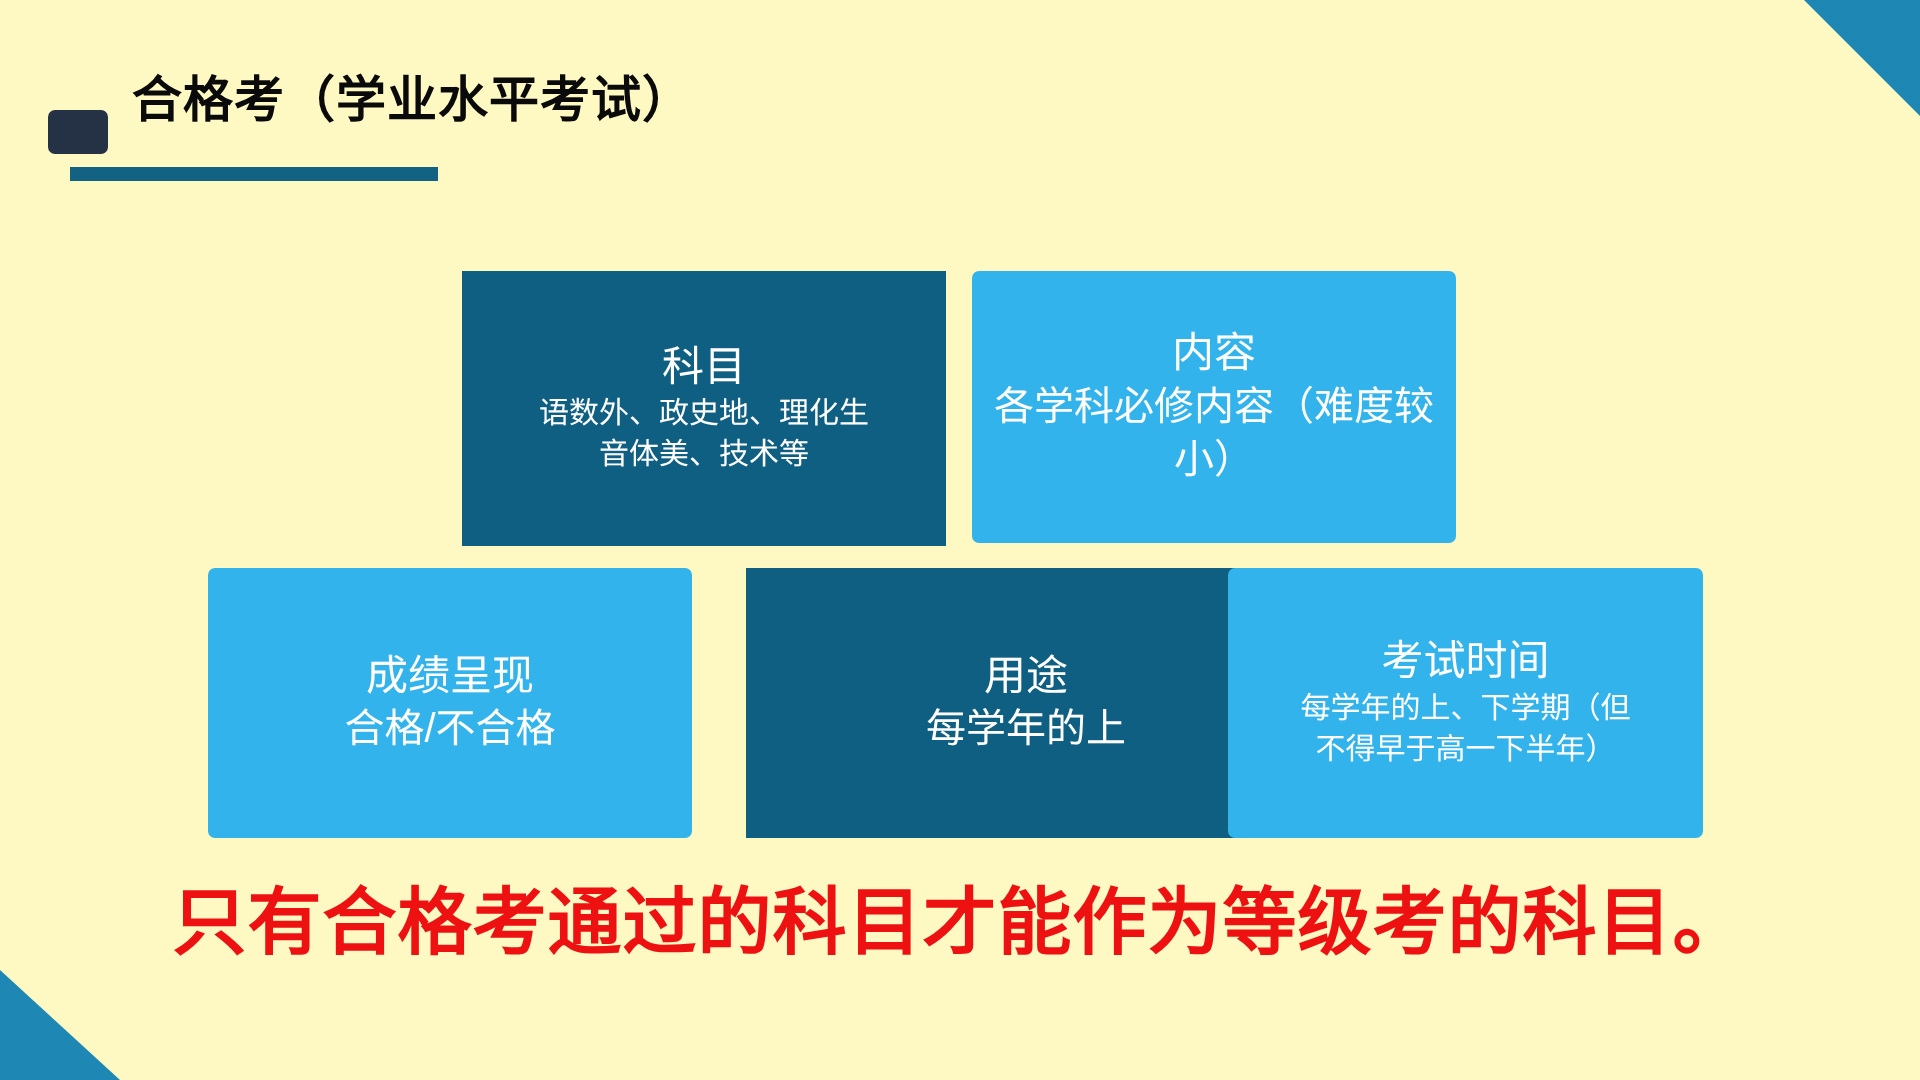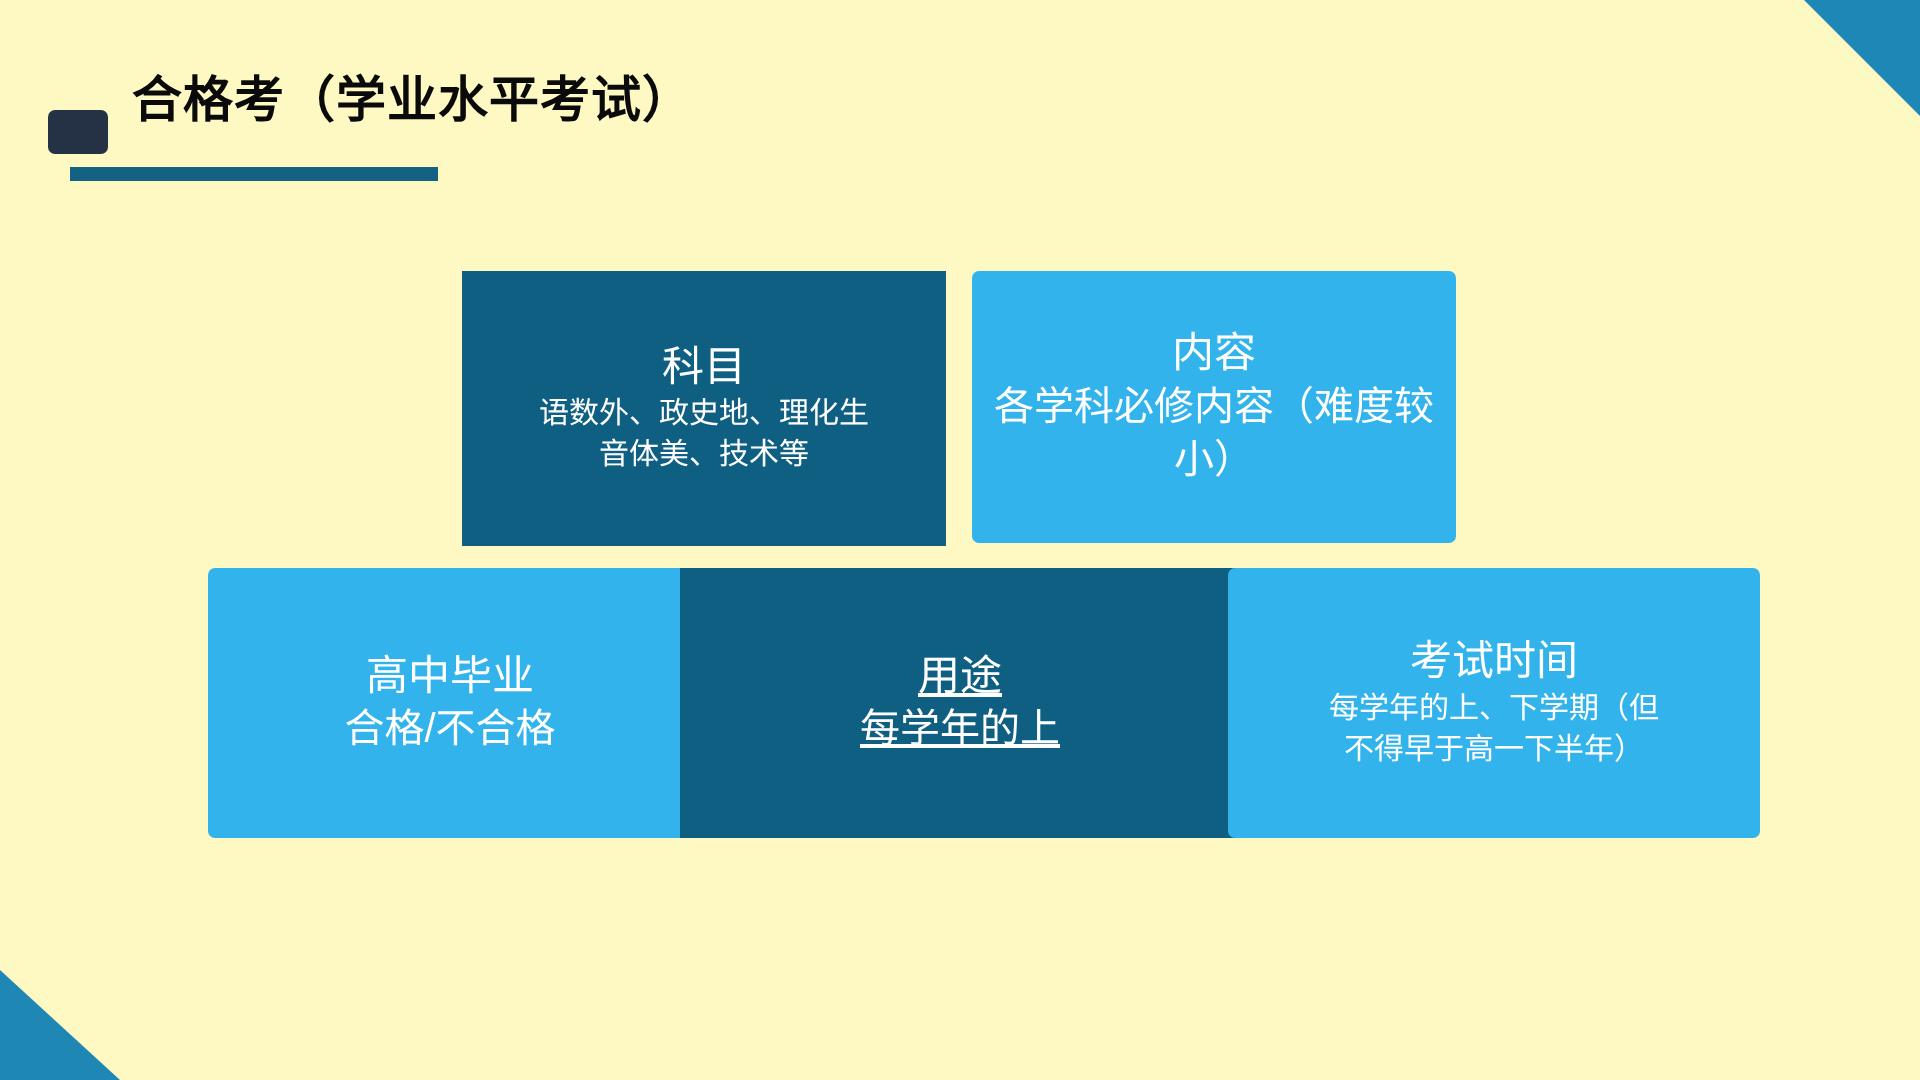"高中毕业" div.card-title { text: 高中毕业 -> 成绩呈现 }
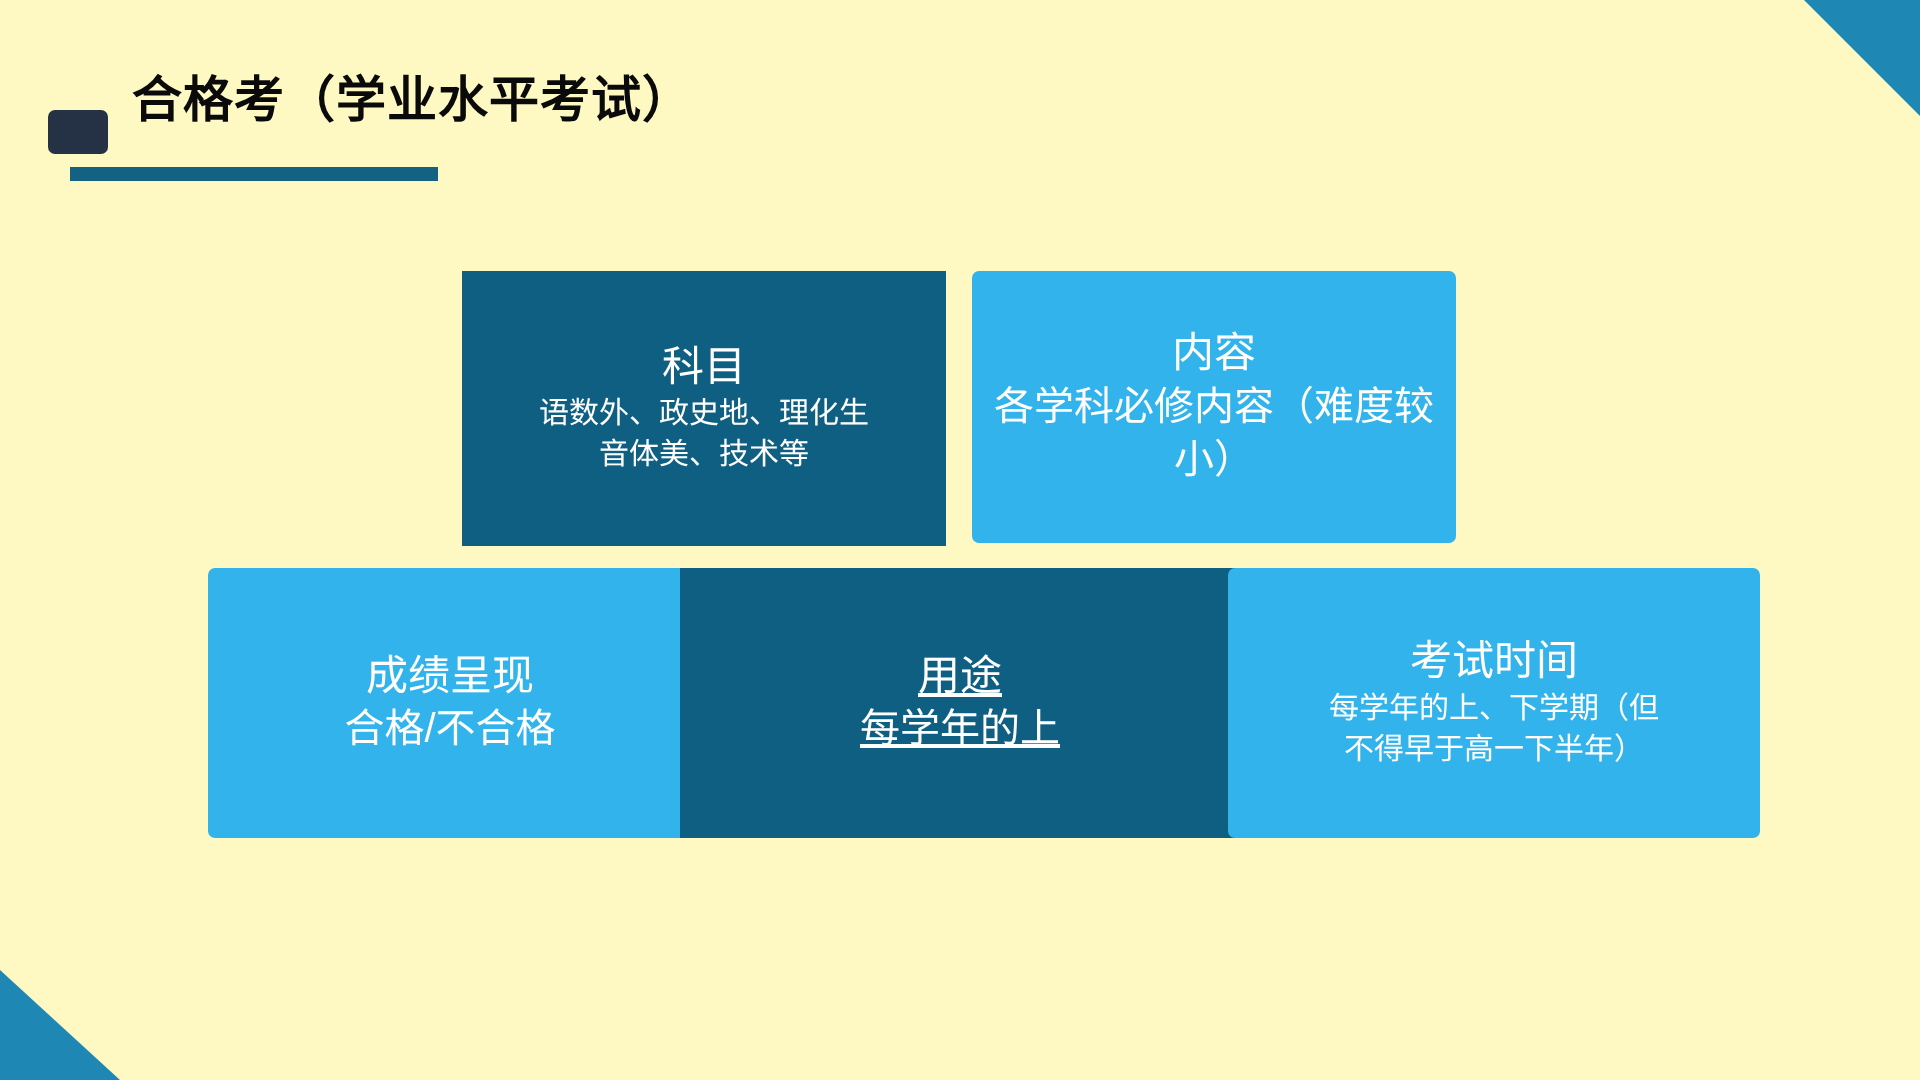"用途" #card-purpose { left: 680px -> 746px; text-decoration: underline -> none }
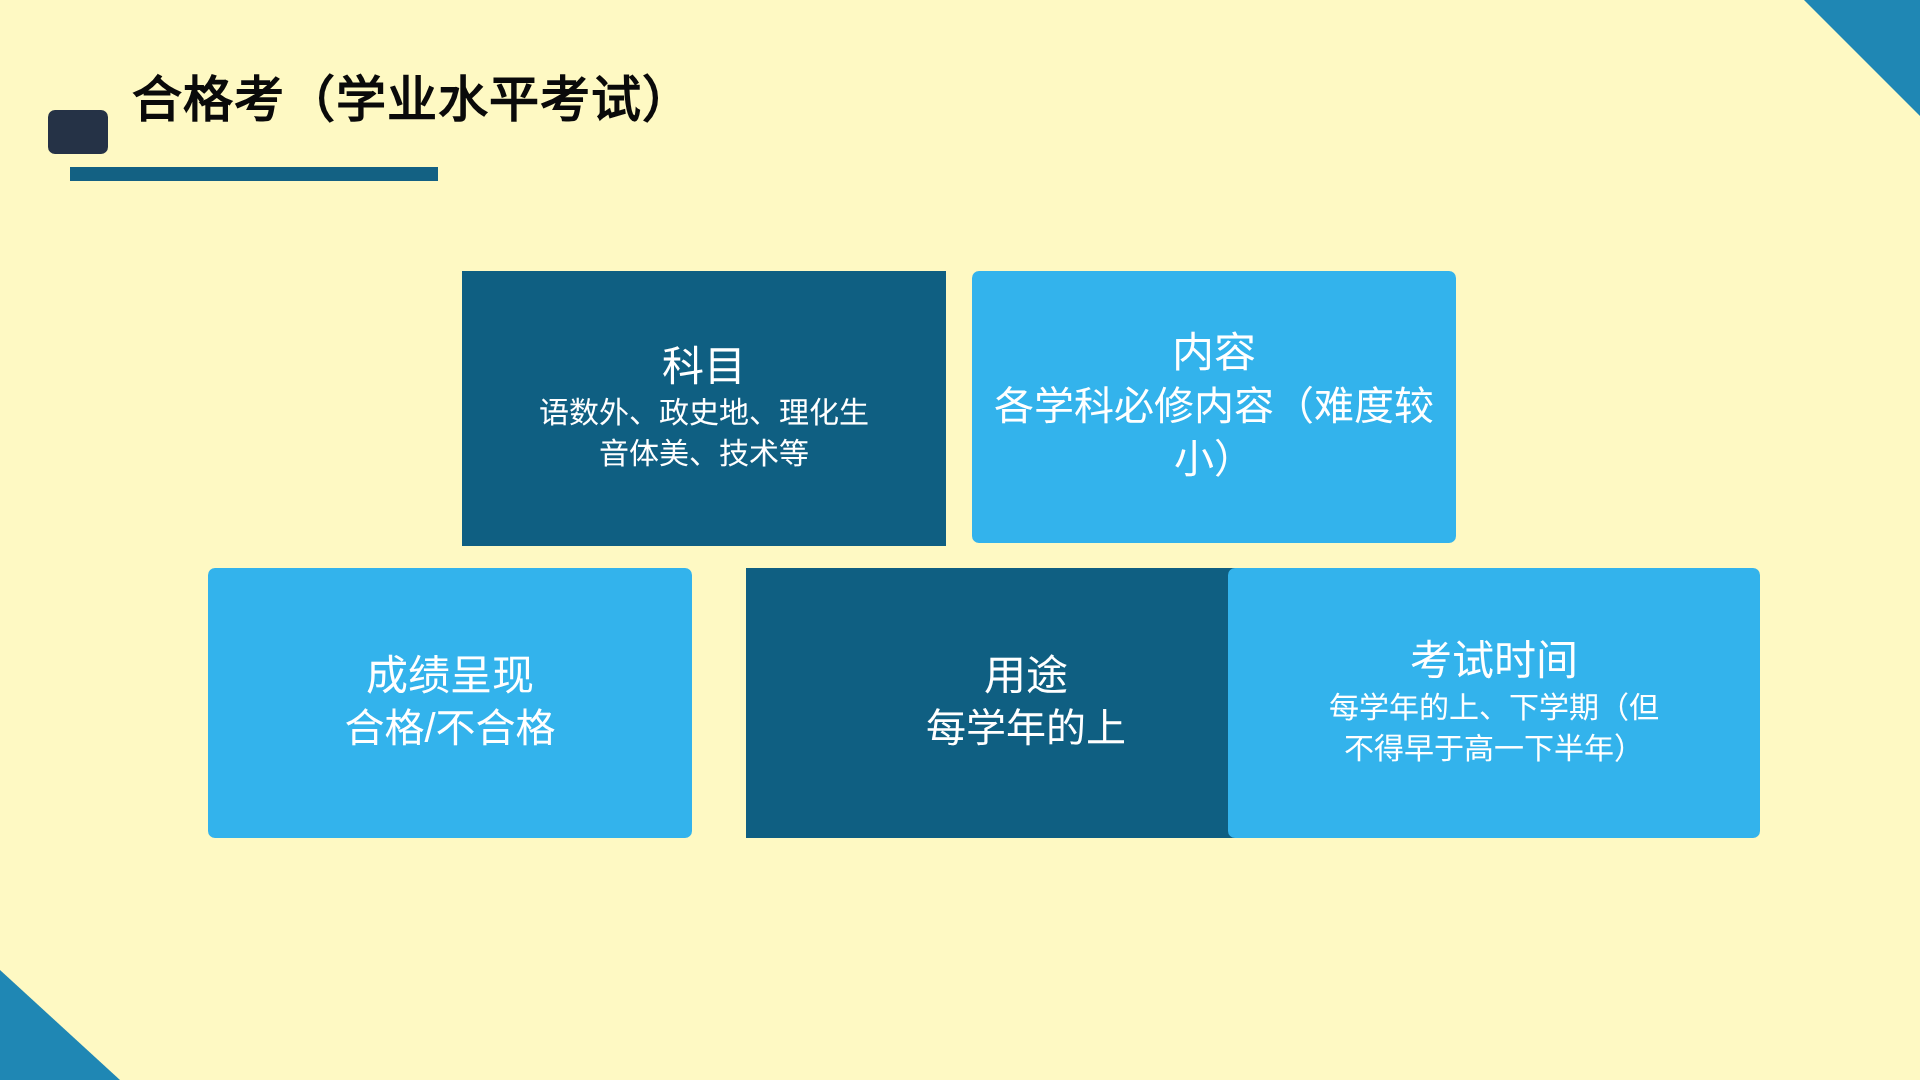"考试时间" #card-time { width: 532px -> 475px }
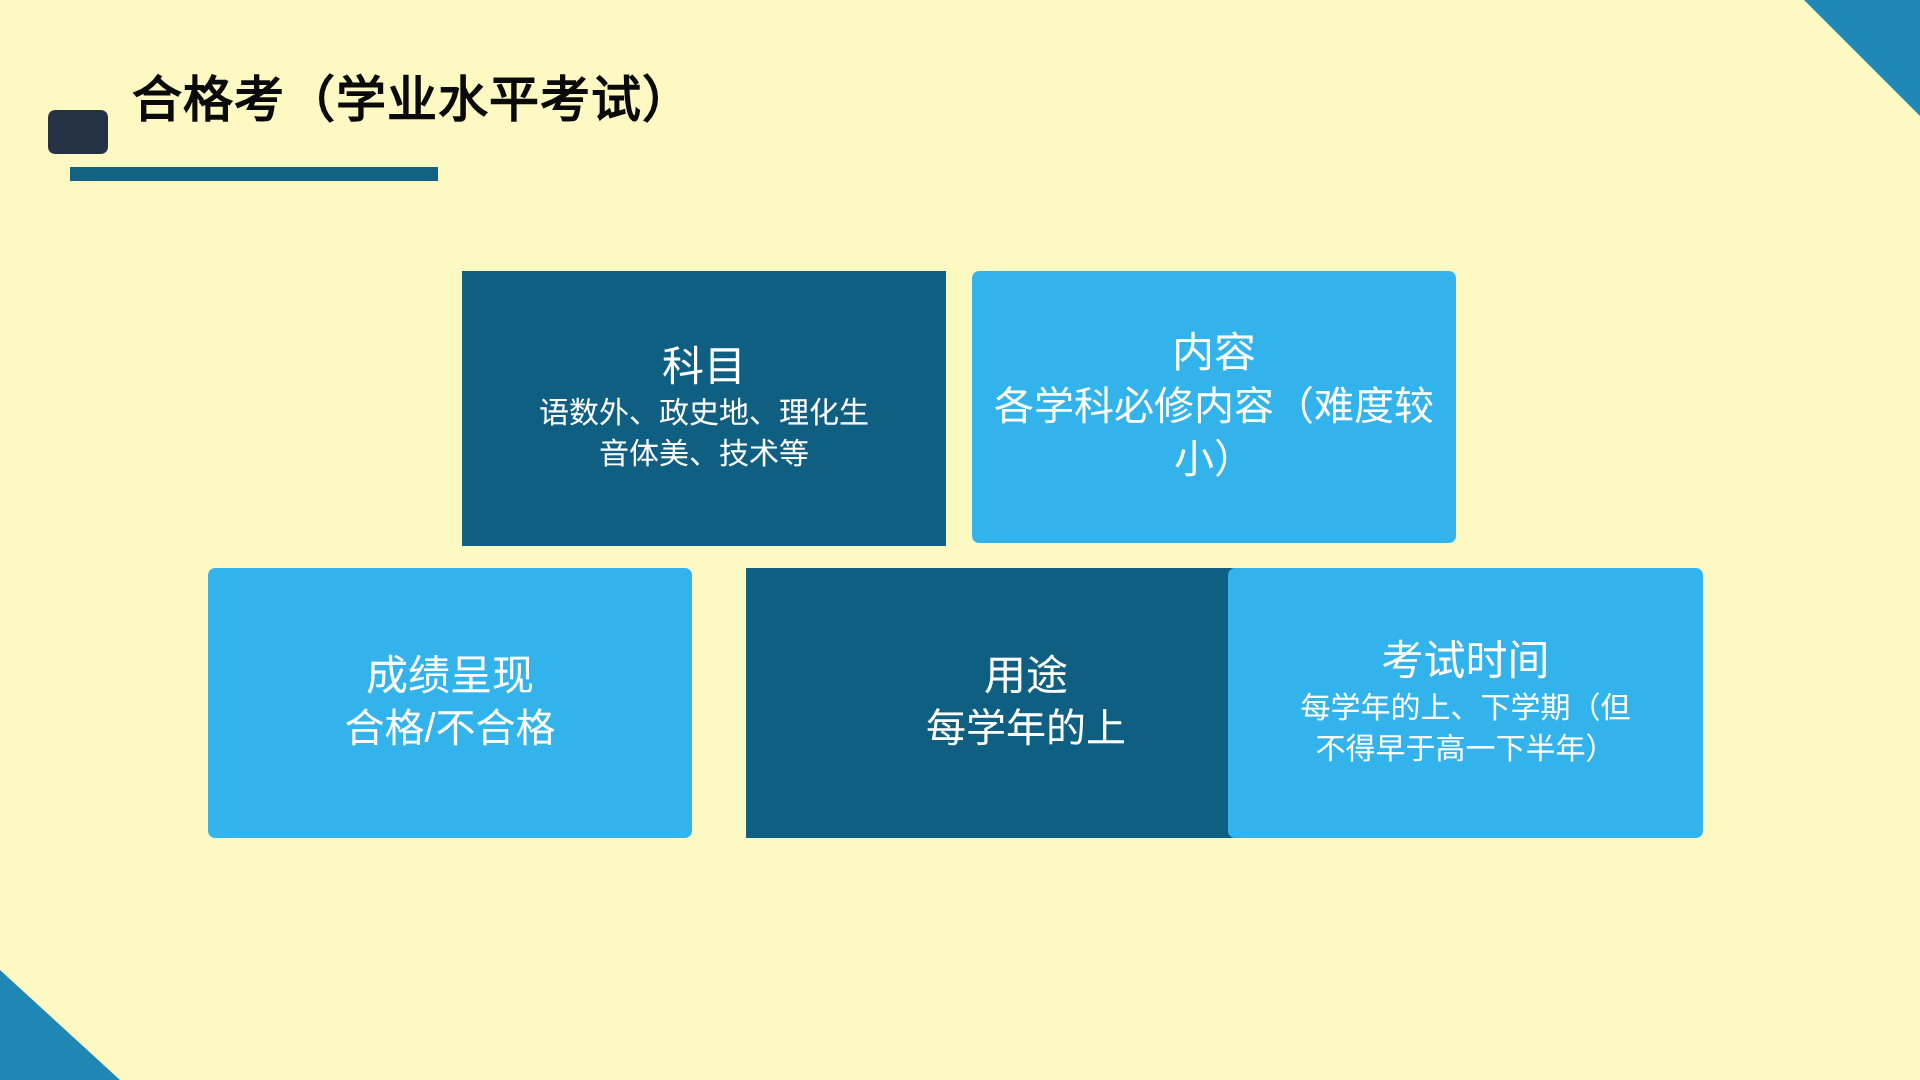"只有合格考通过的科目才能作为等级考的科目。" div.emphasis { html: none -> <div>只有合格考通过的科目才能作为等级考的科目。</div> }
